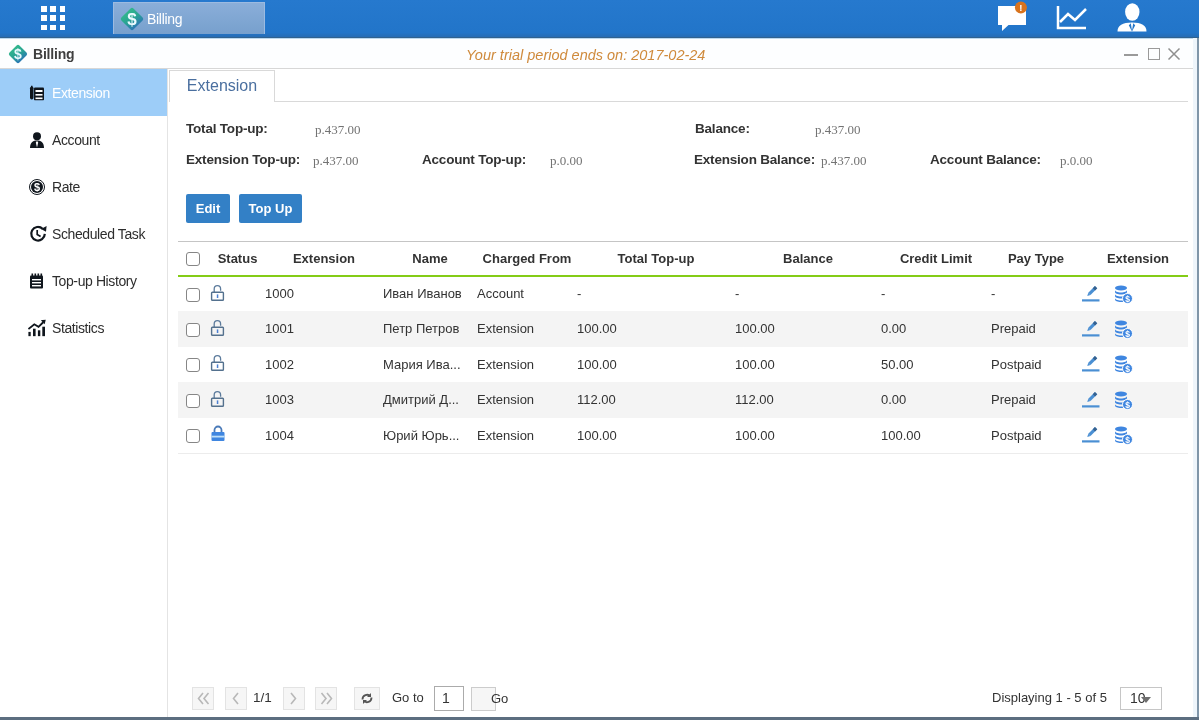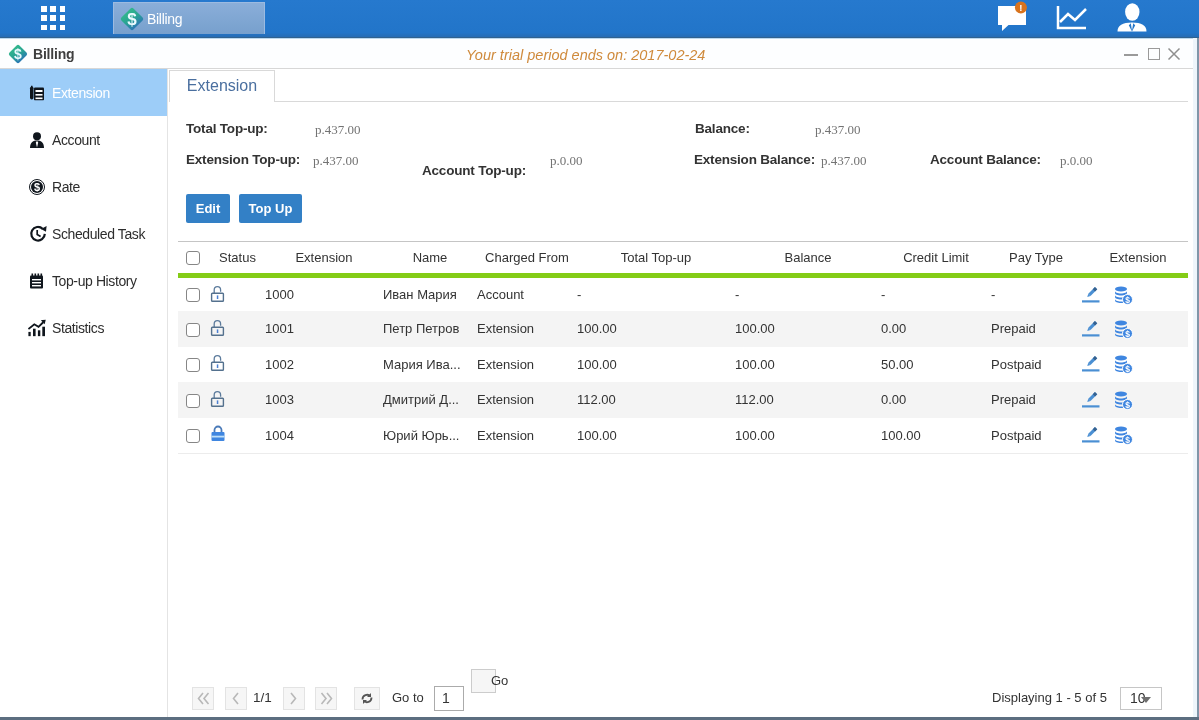"Account Top-up:" div.srow { top: 92px -> 81px }
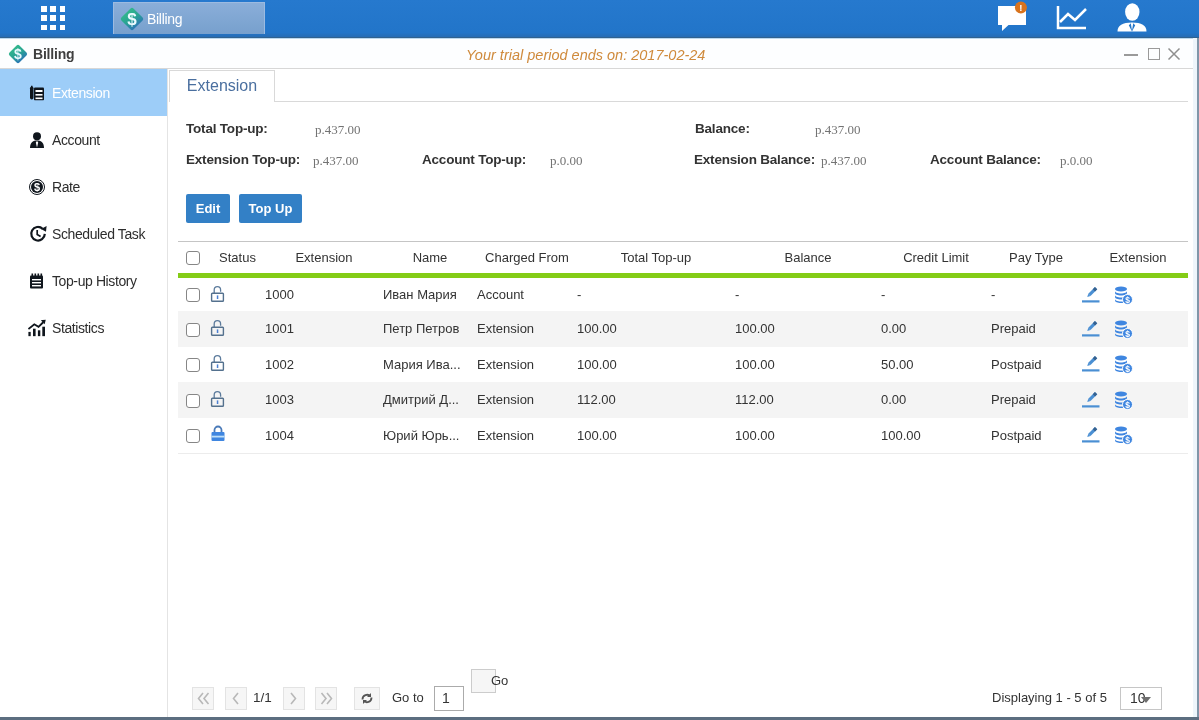"Status" #tbl th { border-bottom: 5px solid #84cc16 -> 2px solid #84cc16; font-weight: normal -> bold }
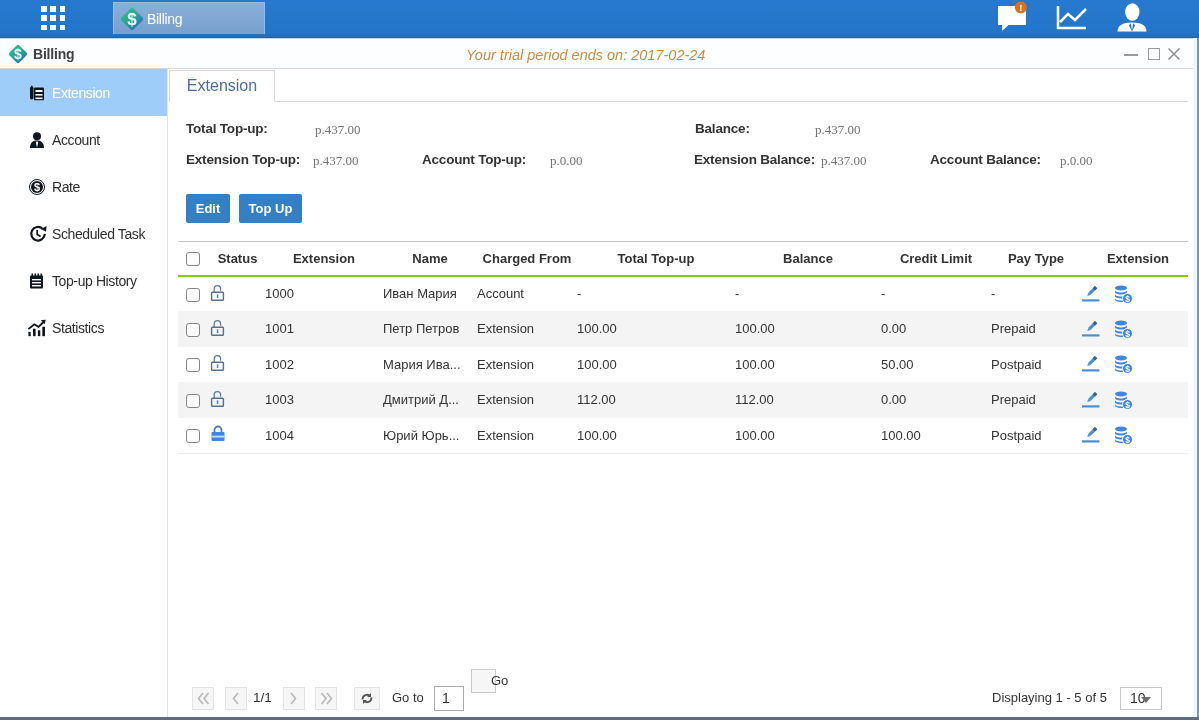"Иван Мария" td { text: Мария -> Иванов }
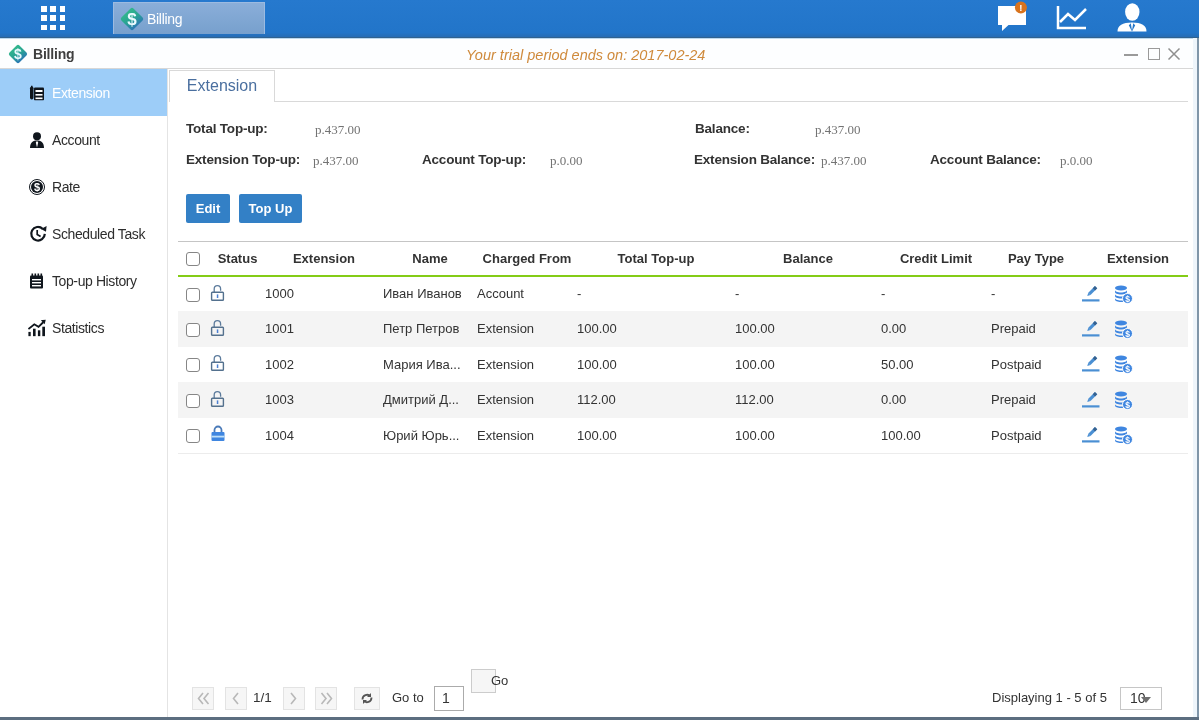"Go" #gobtn { top: 600px -> 618px }
